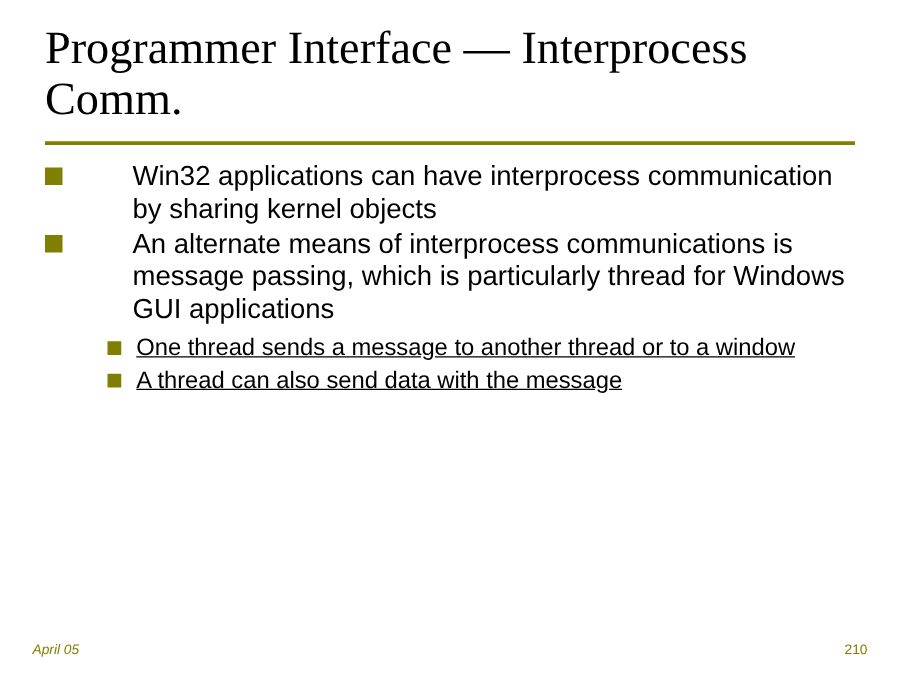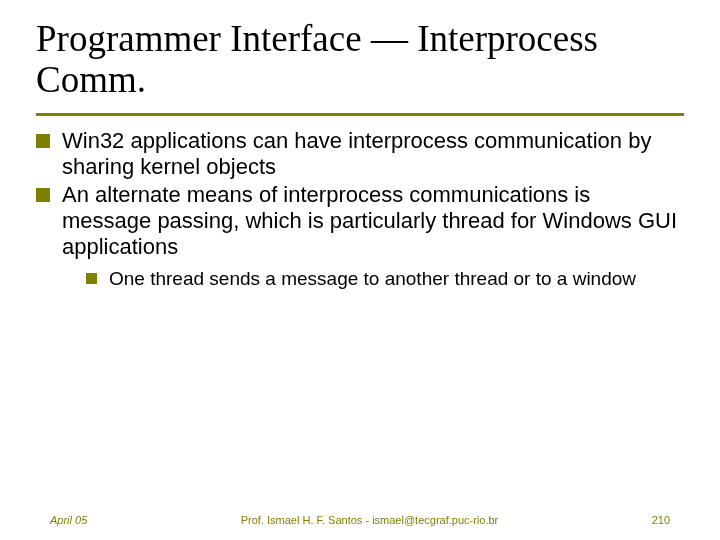"Win32 applications can have interprocess" .bul1 { gap: none -> 44px }
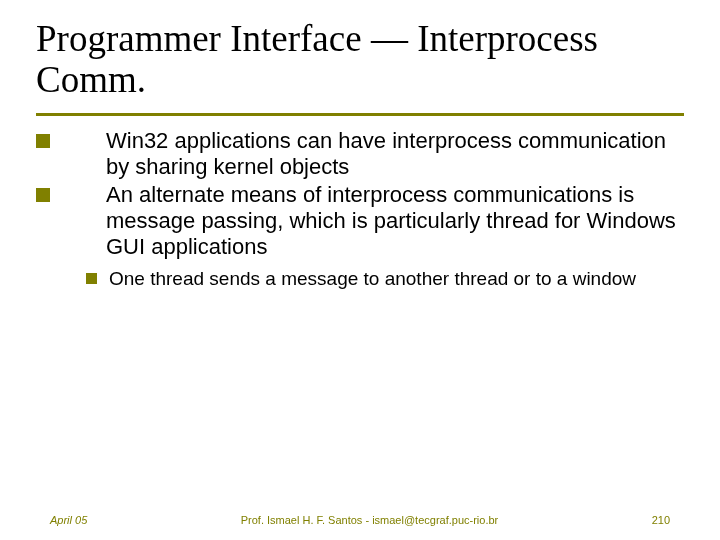"One thread sends a message" .bul2 { text-decoration: none -> underline }
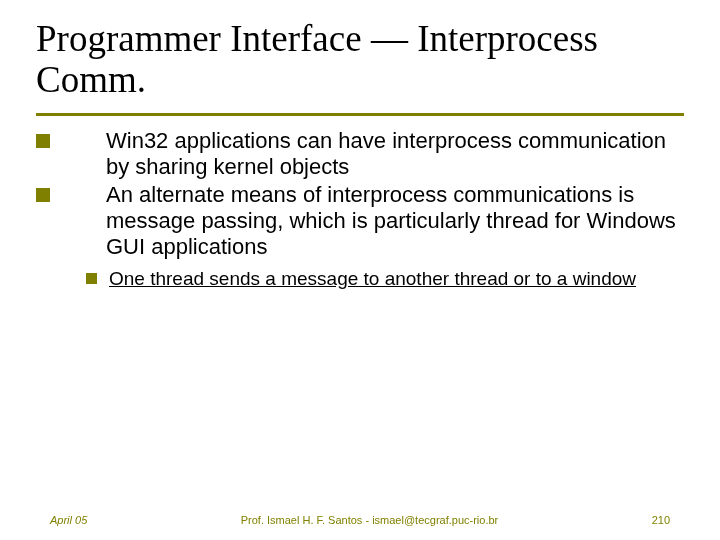"A thread can also send" div.bul2 { html: none -> <div> <div></div> <div>A thread can also send data with the message</div> </div> }
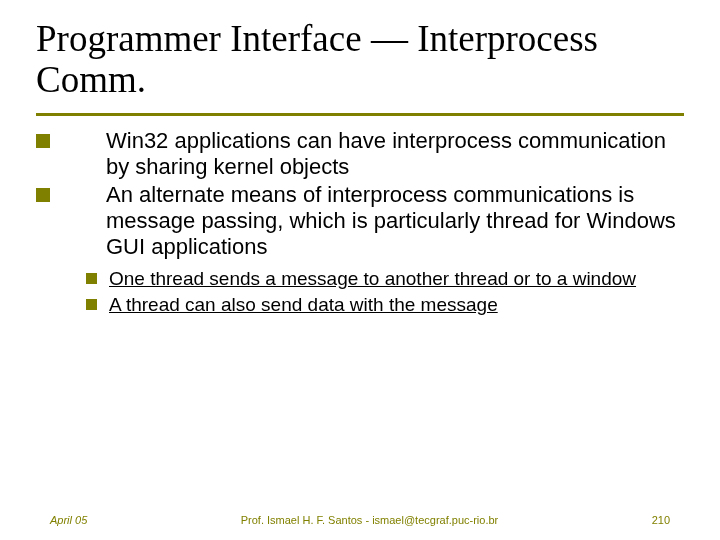"April 05" .footer { padding: 0 50px -> 0 26px }
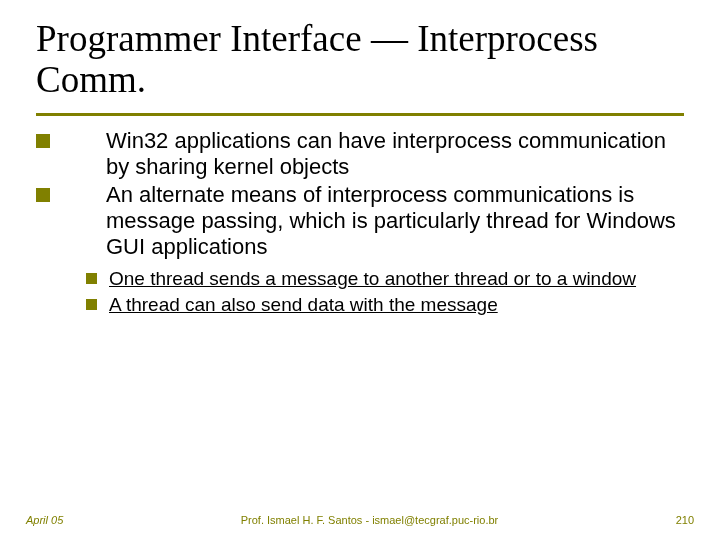"Prof. Ismael H. F. Santos" div.center { html: <div>Prof. Ismael H. F. Santos - ismael@tecgraf.puc-rio.br</div> -> none }
